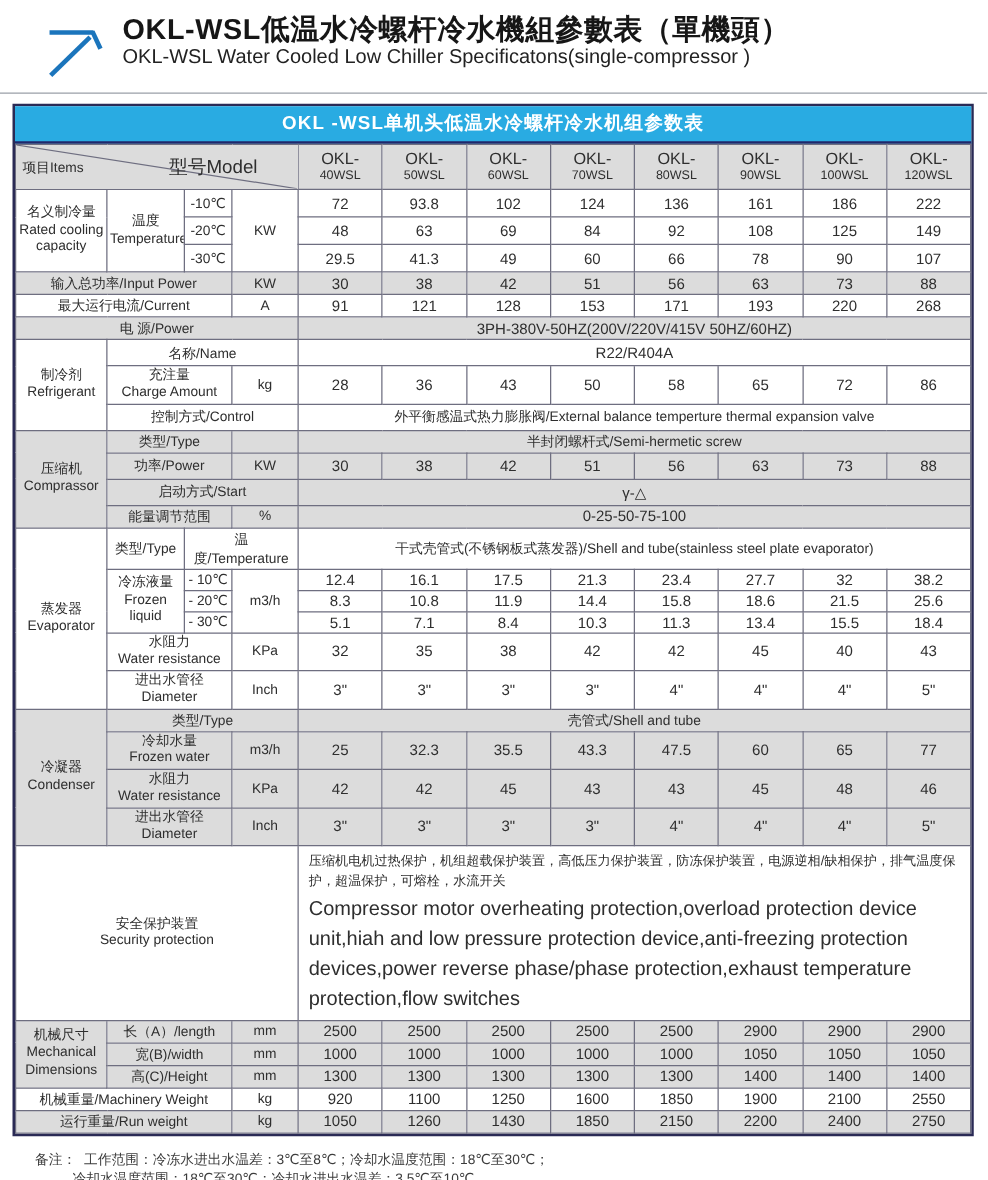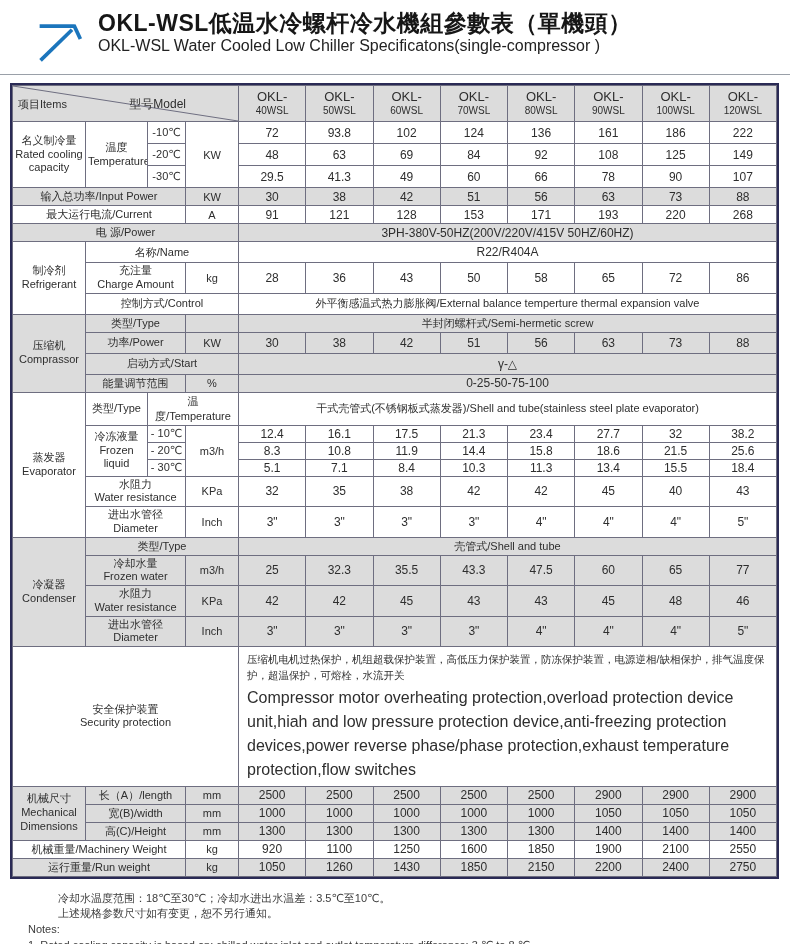"OKL -WSL单机头低温水冷螺杆冷水机组参数表" div.banner { html: none -> <div>OKL -WSL单机头低温水冷螺杆冷水机组参数表</div> }
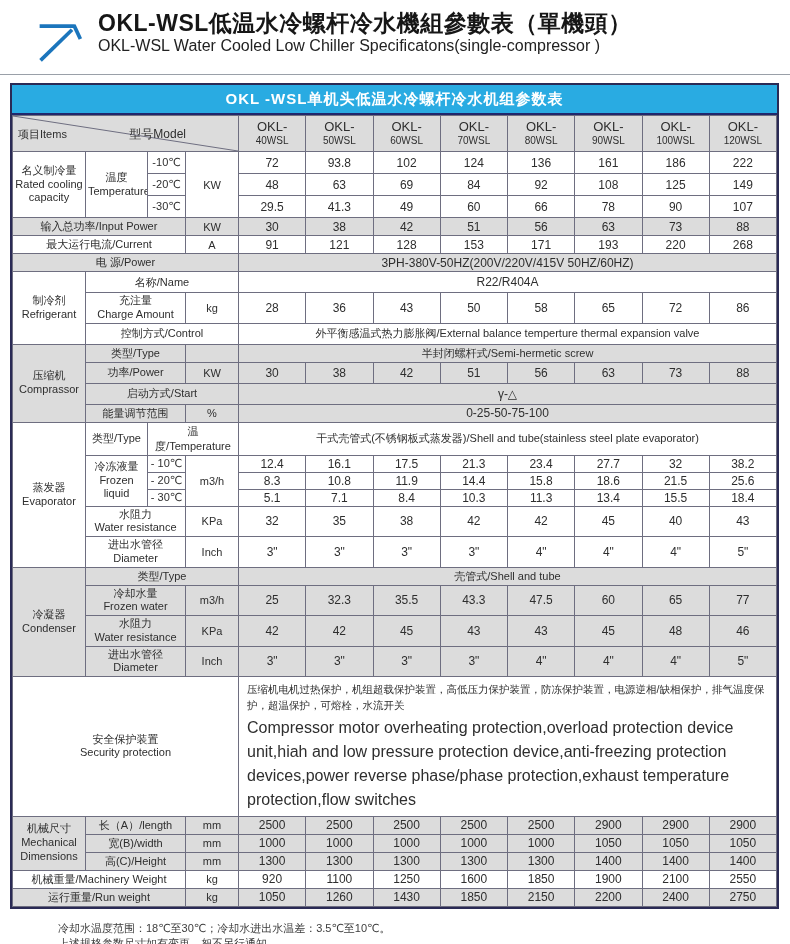"型号Model" .corner-model { font-size: 12px -> 15px; right: 52px -> 32px }
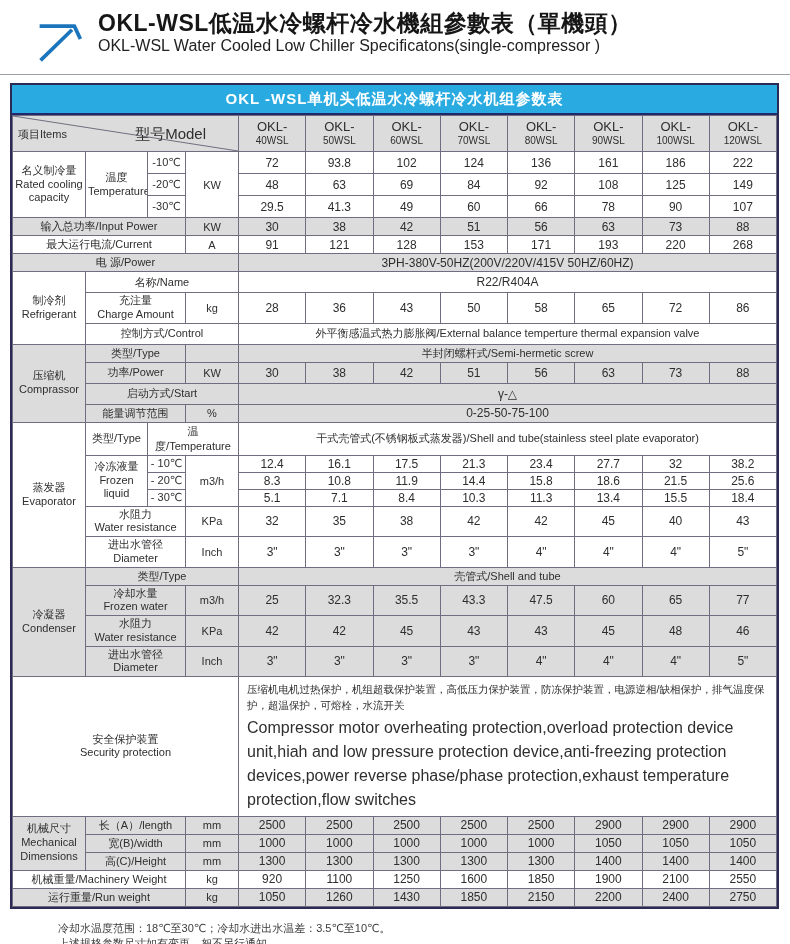"备注： 工作范围：冷冻水进出水温差：3℃至8℃；冷却水温度范围：18℃至30℃；" div.note-line { html: none -> <div>备注： 工作范围：冷冻水进出水温差：3℃至8℃；冷却水温度范围：18℃至30℃；</div> }
